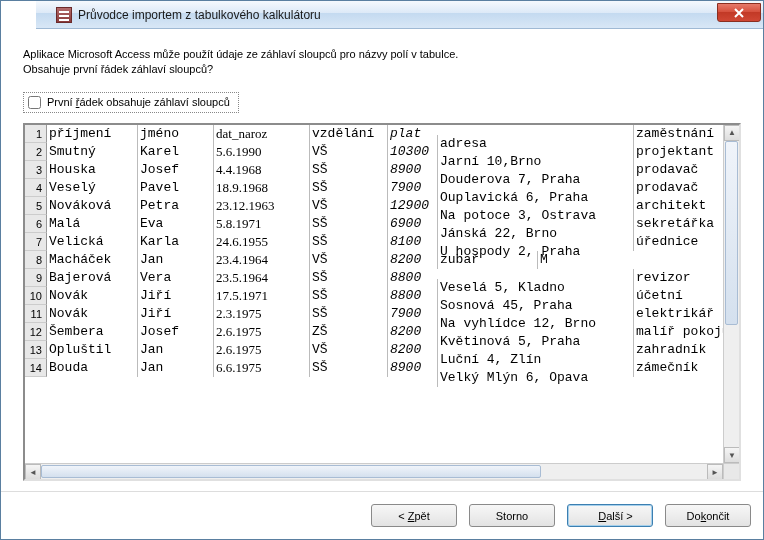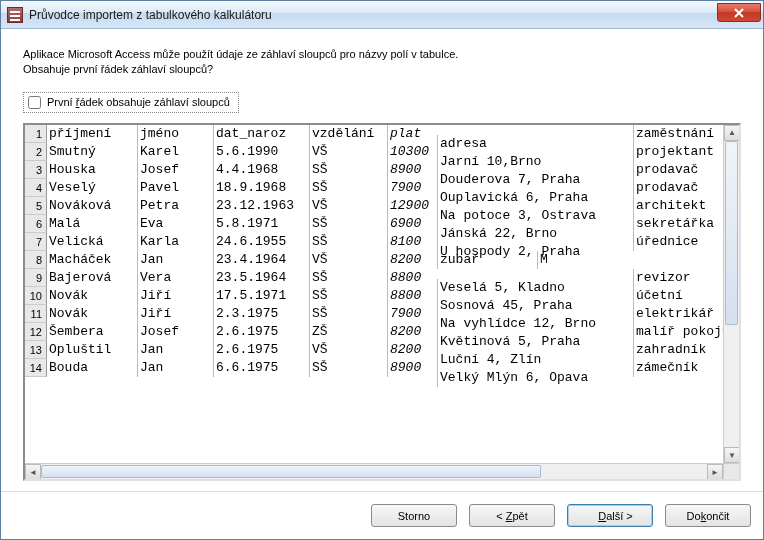"Průvodce importem z tabulkového" .titlebar { margin-left: none -> 35px; padding: 0 2px 0 6px -> 0 2px 0 20px }
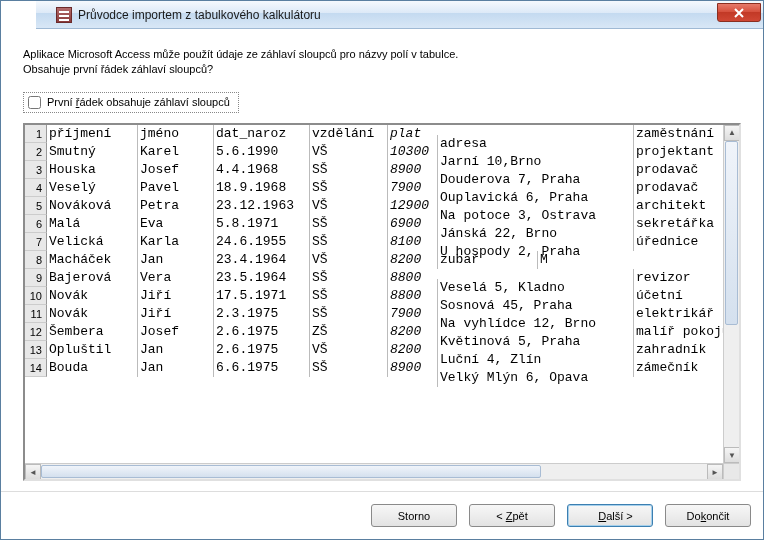"dat_naroz" .c2 { font-family: none -> Liberation Serif, serif }
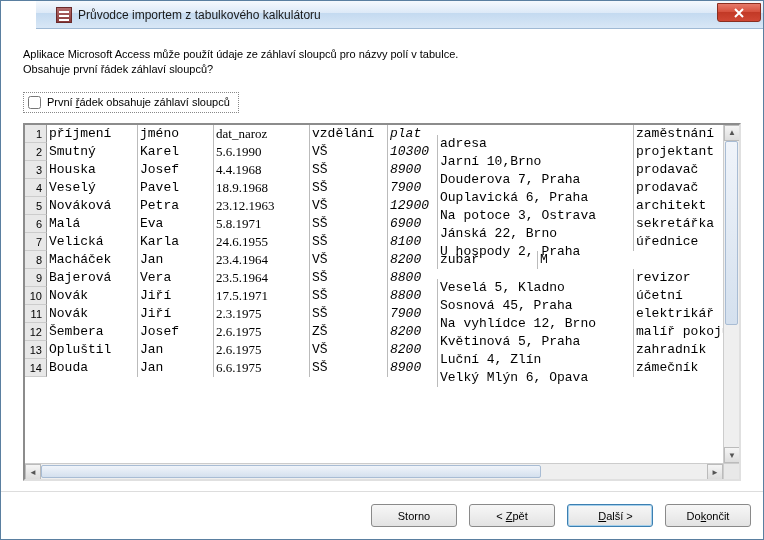"Storno" button.btn { order: before "< Zpět" -> after "< Zpět" }
